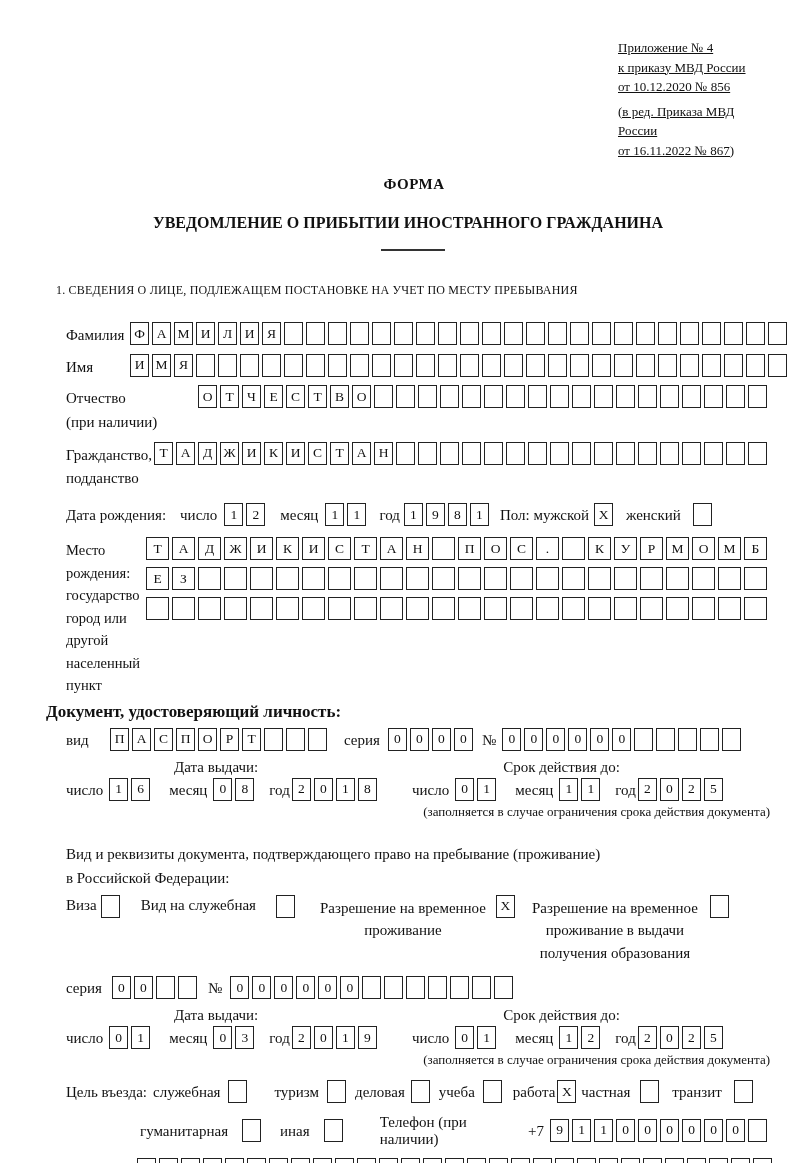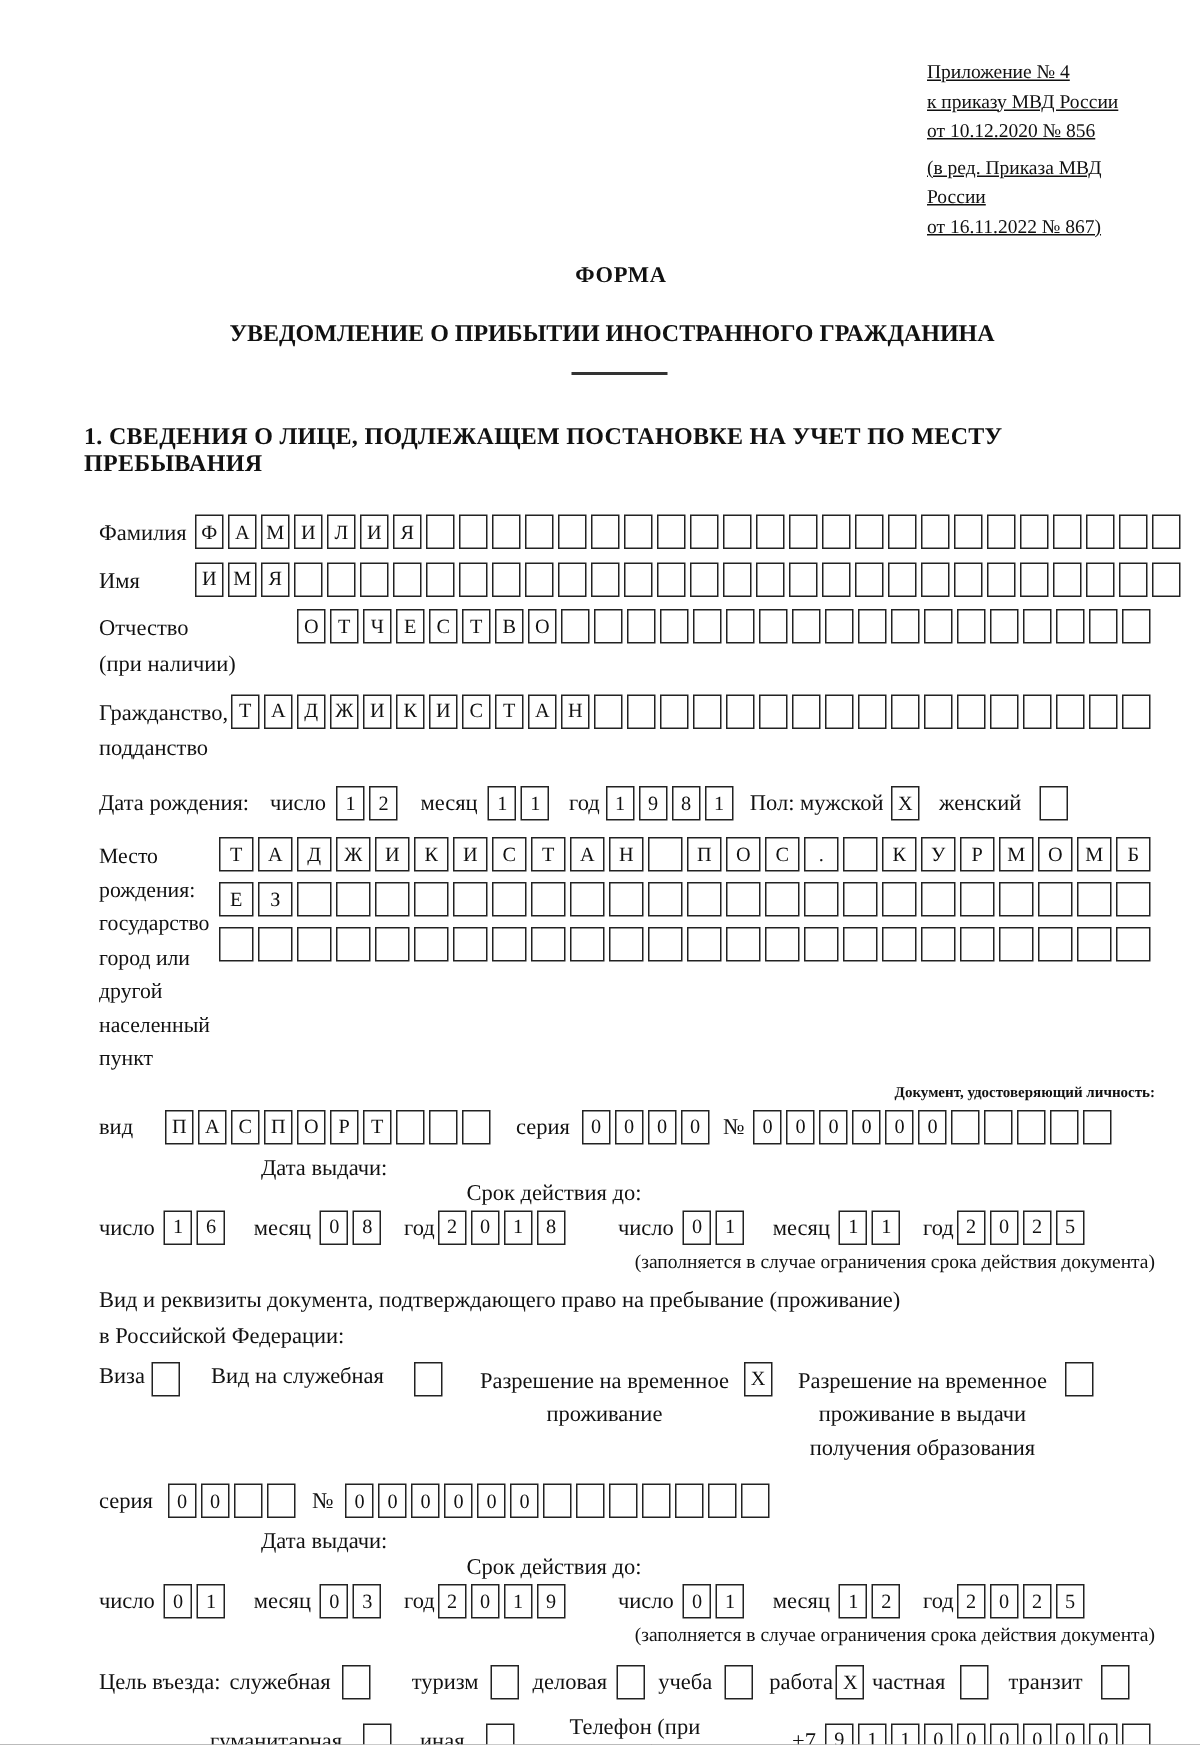"1. СВЕДЕНИЯ О ЛИЦЕ, ПОДЛЕЖАЩЕМ" .sec1 { font-size: 16px -> 12px; font-weight: bold -> normal }
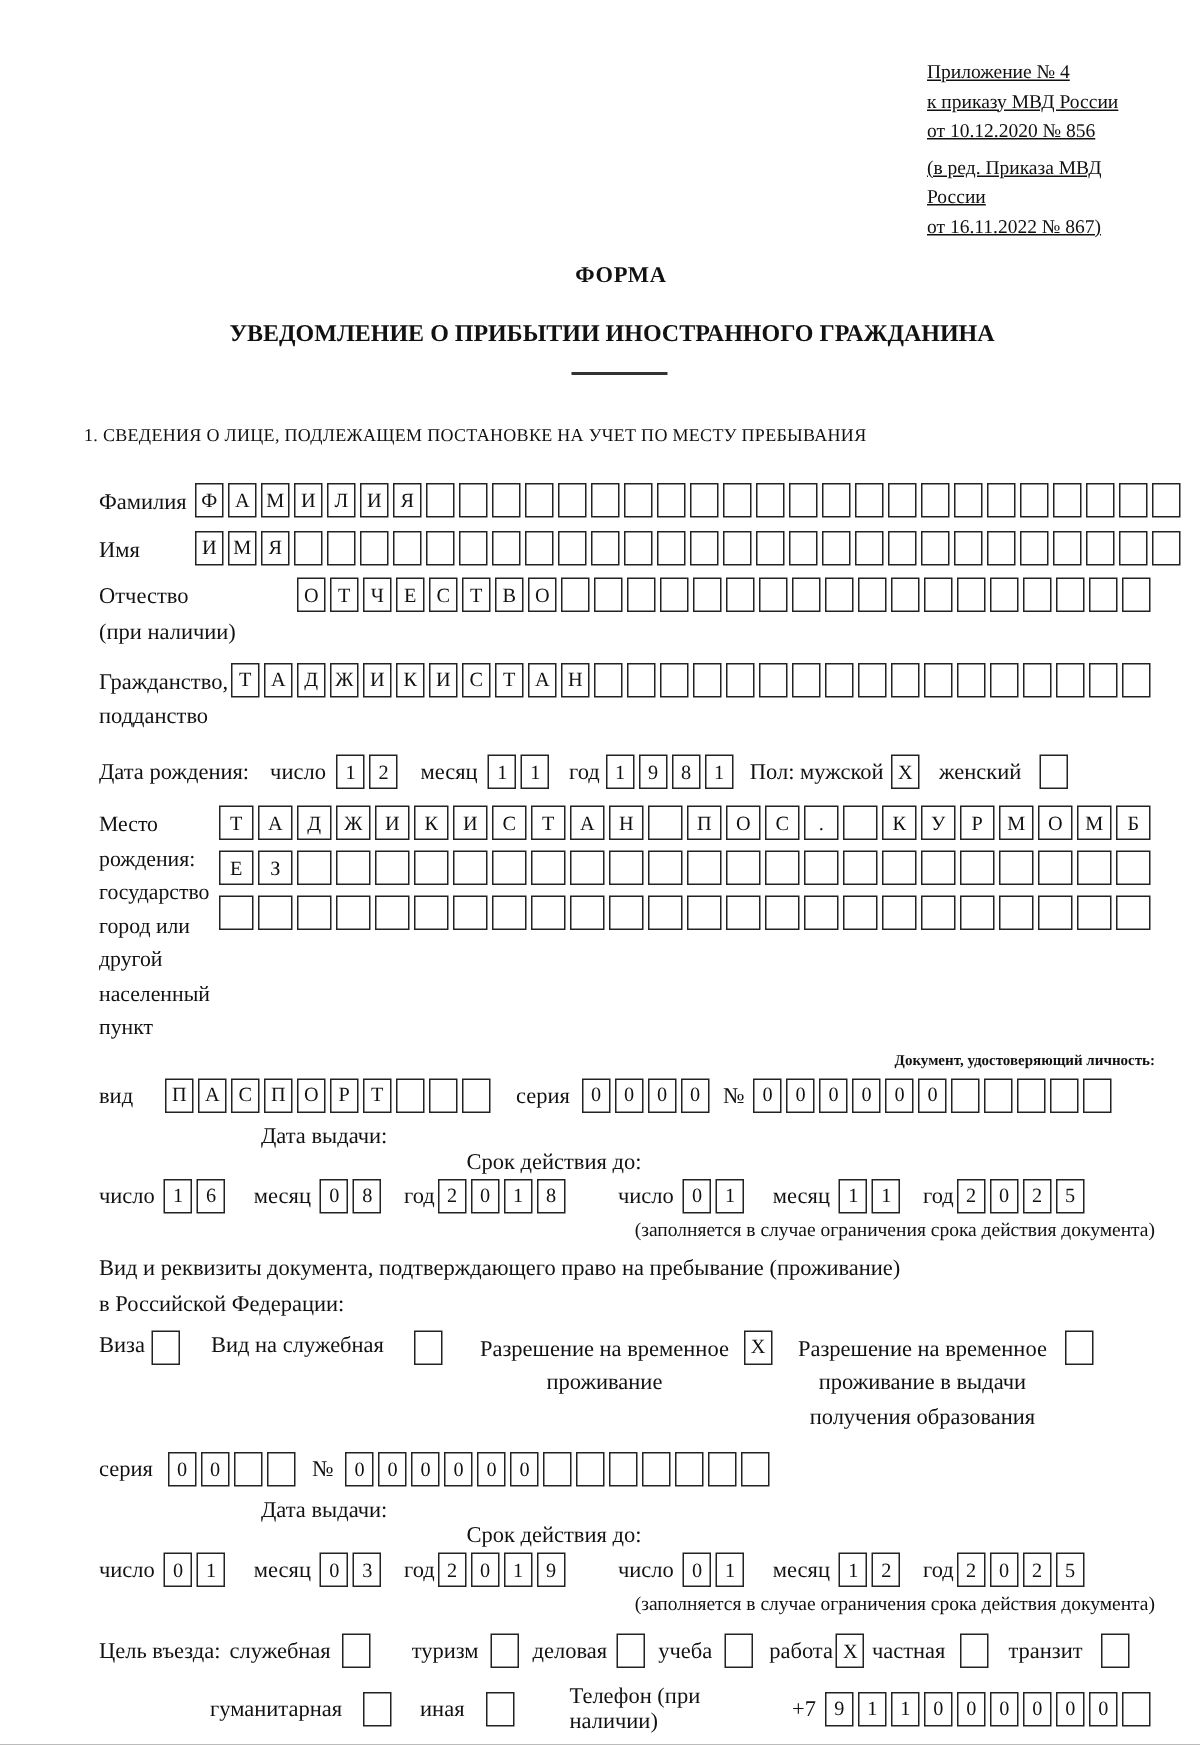"Документ, удостоверяющий личность:" .center-bold { font-size: 10px -> 17px; text-align: right -> left }
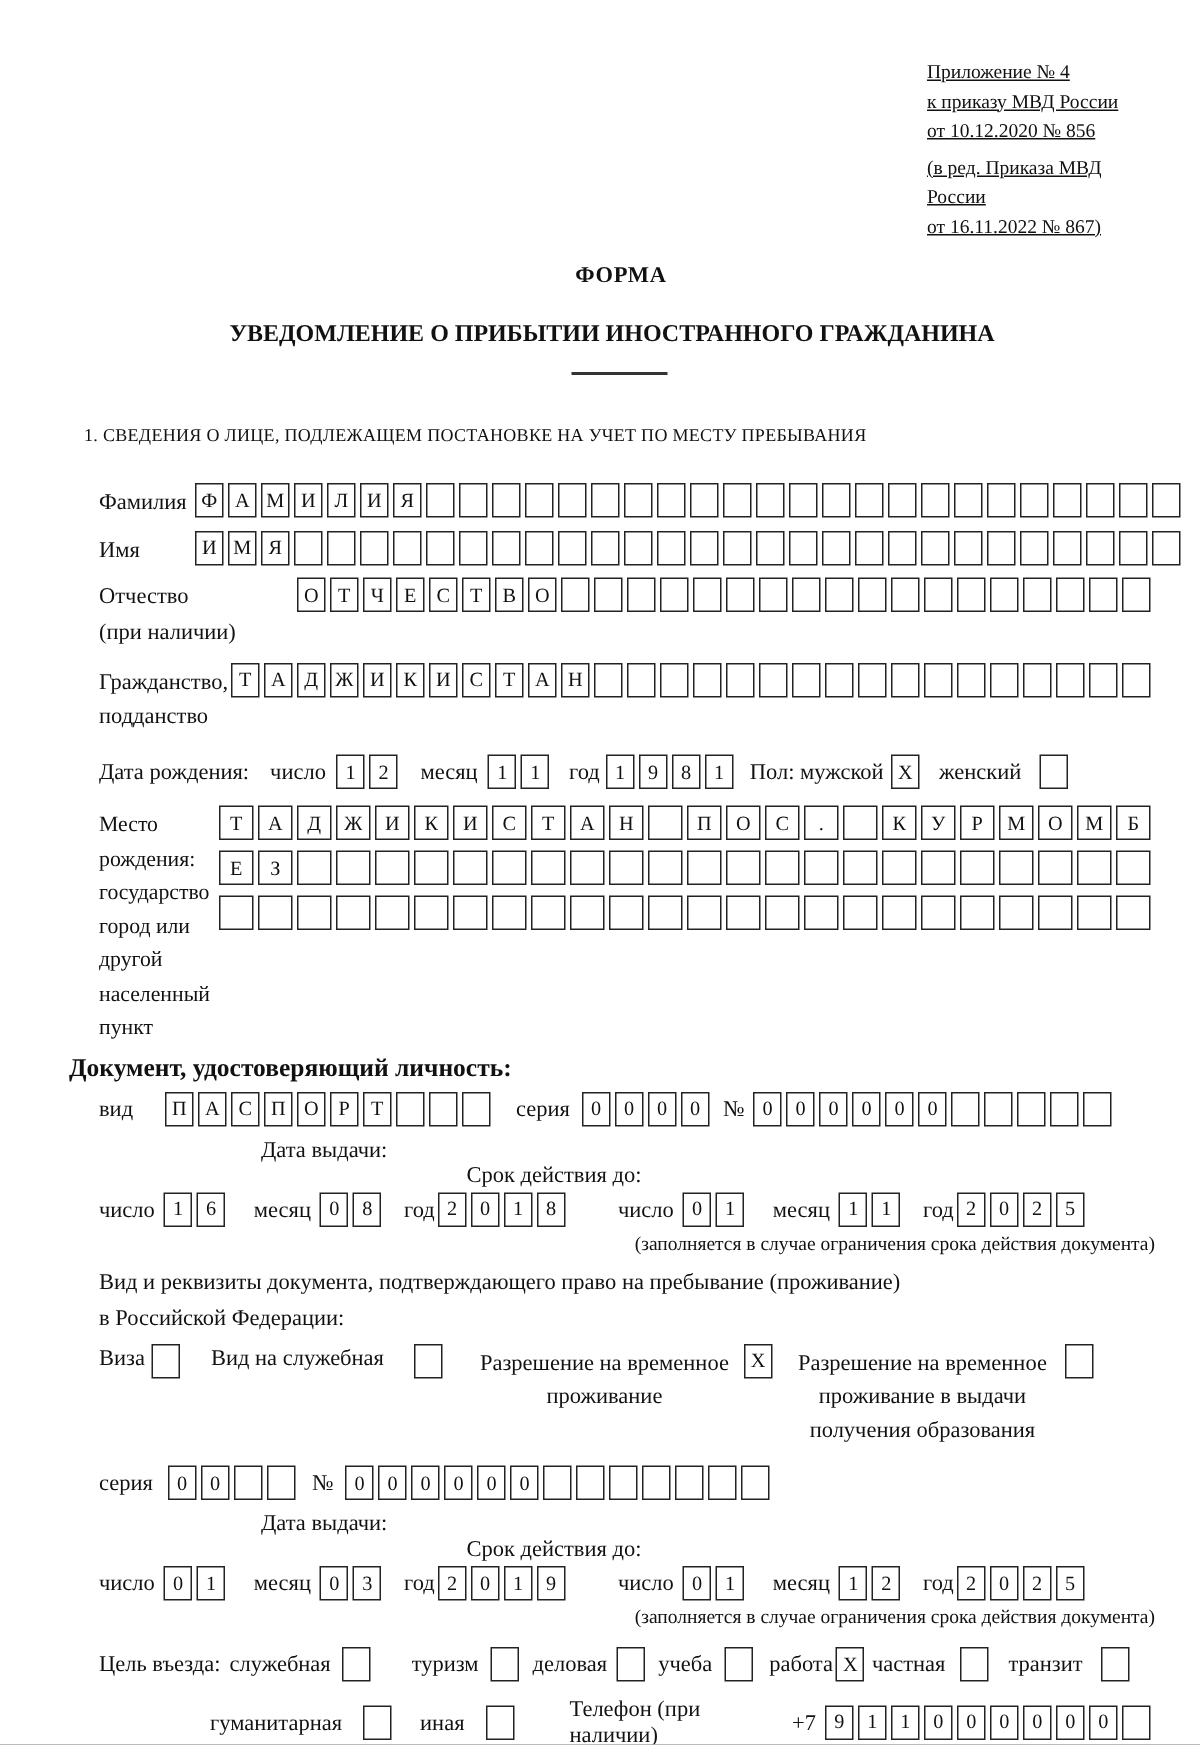"Дата выдачи:" .titles-row { flex-direction: column -> none }
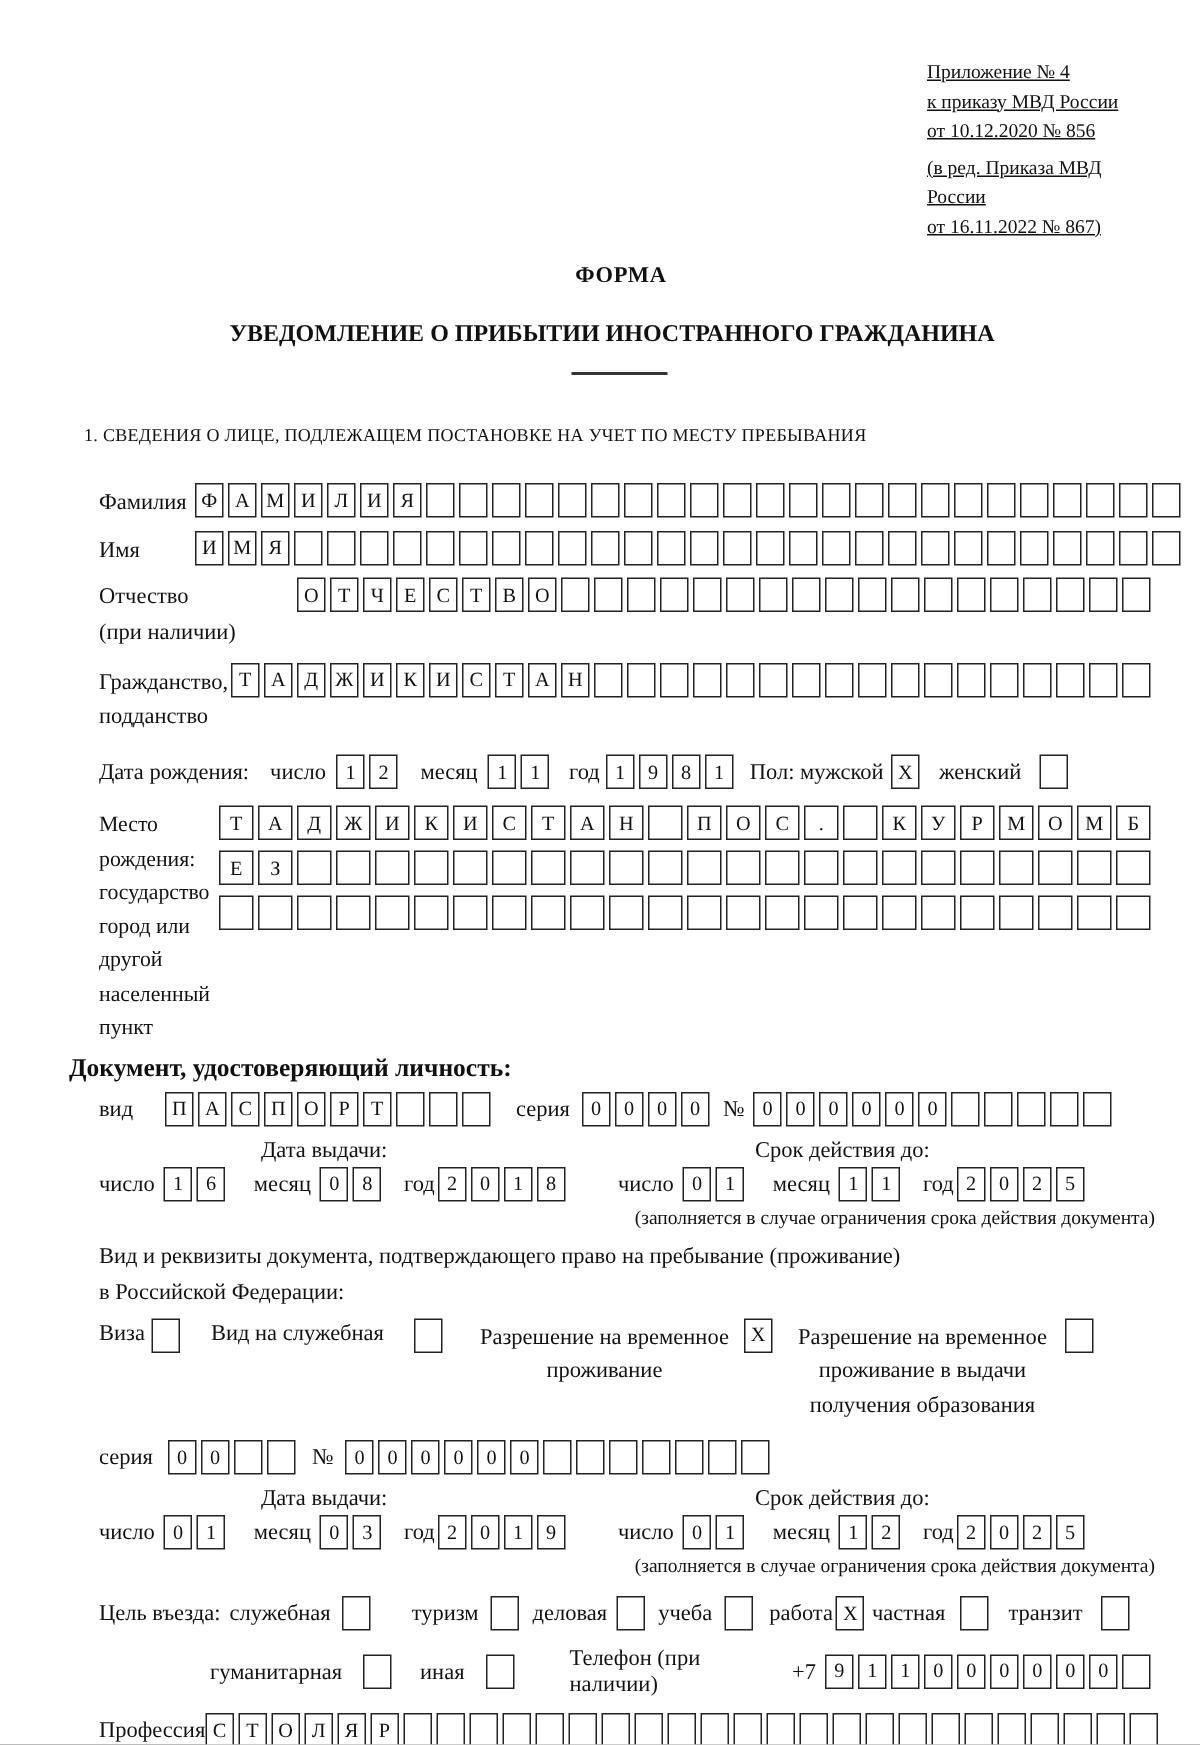"Вид и реквизиты документа," div { margin-top: 10px -> 26px }
